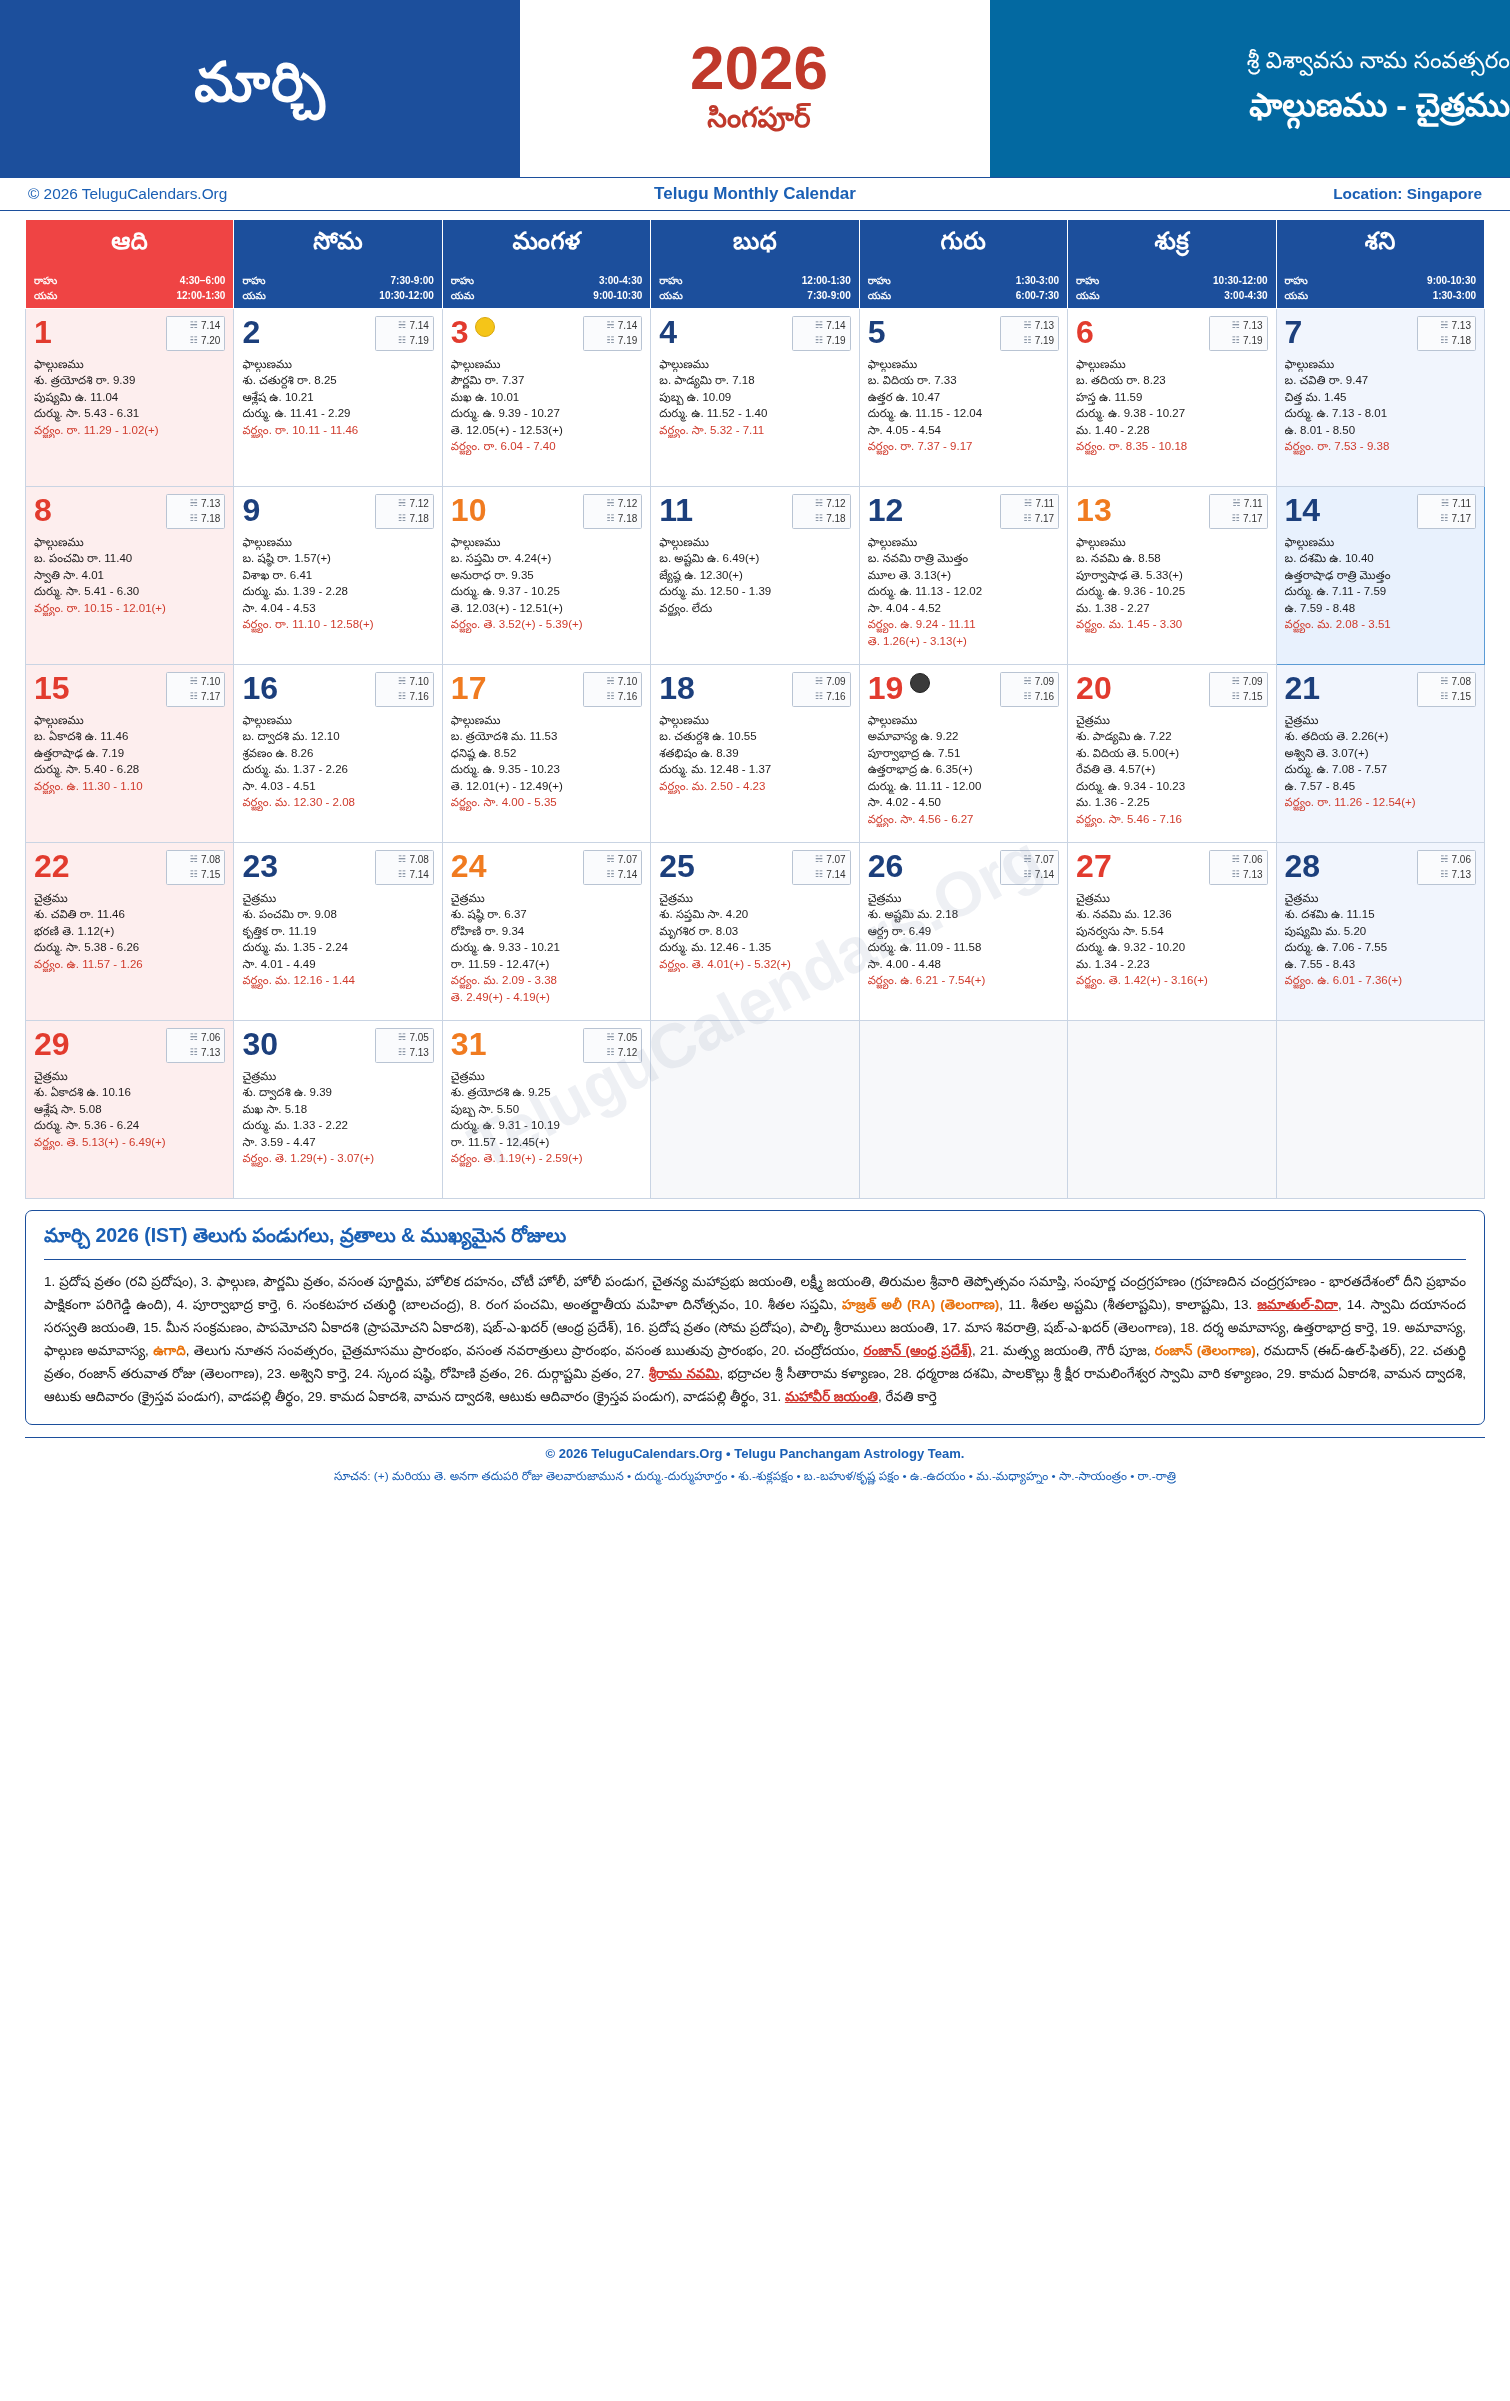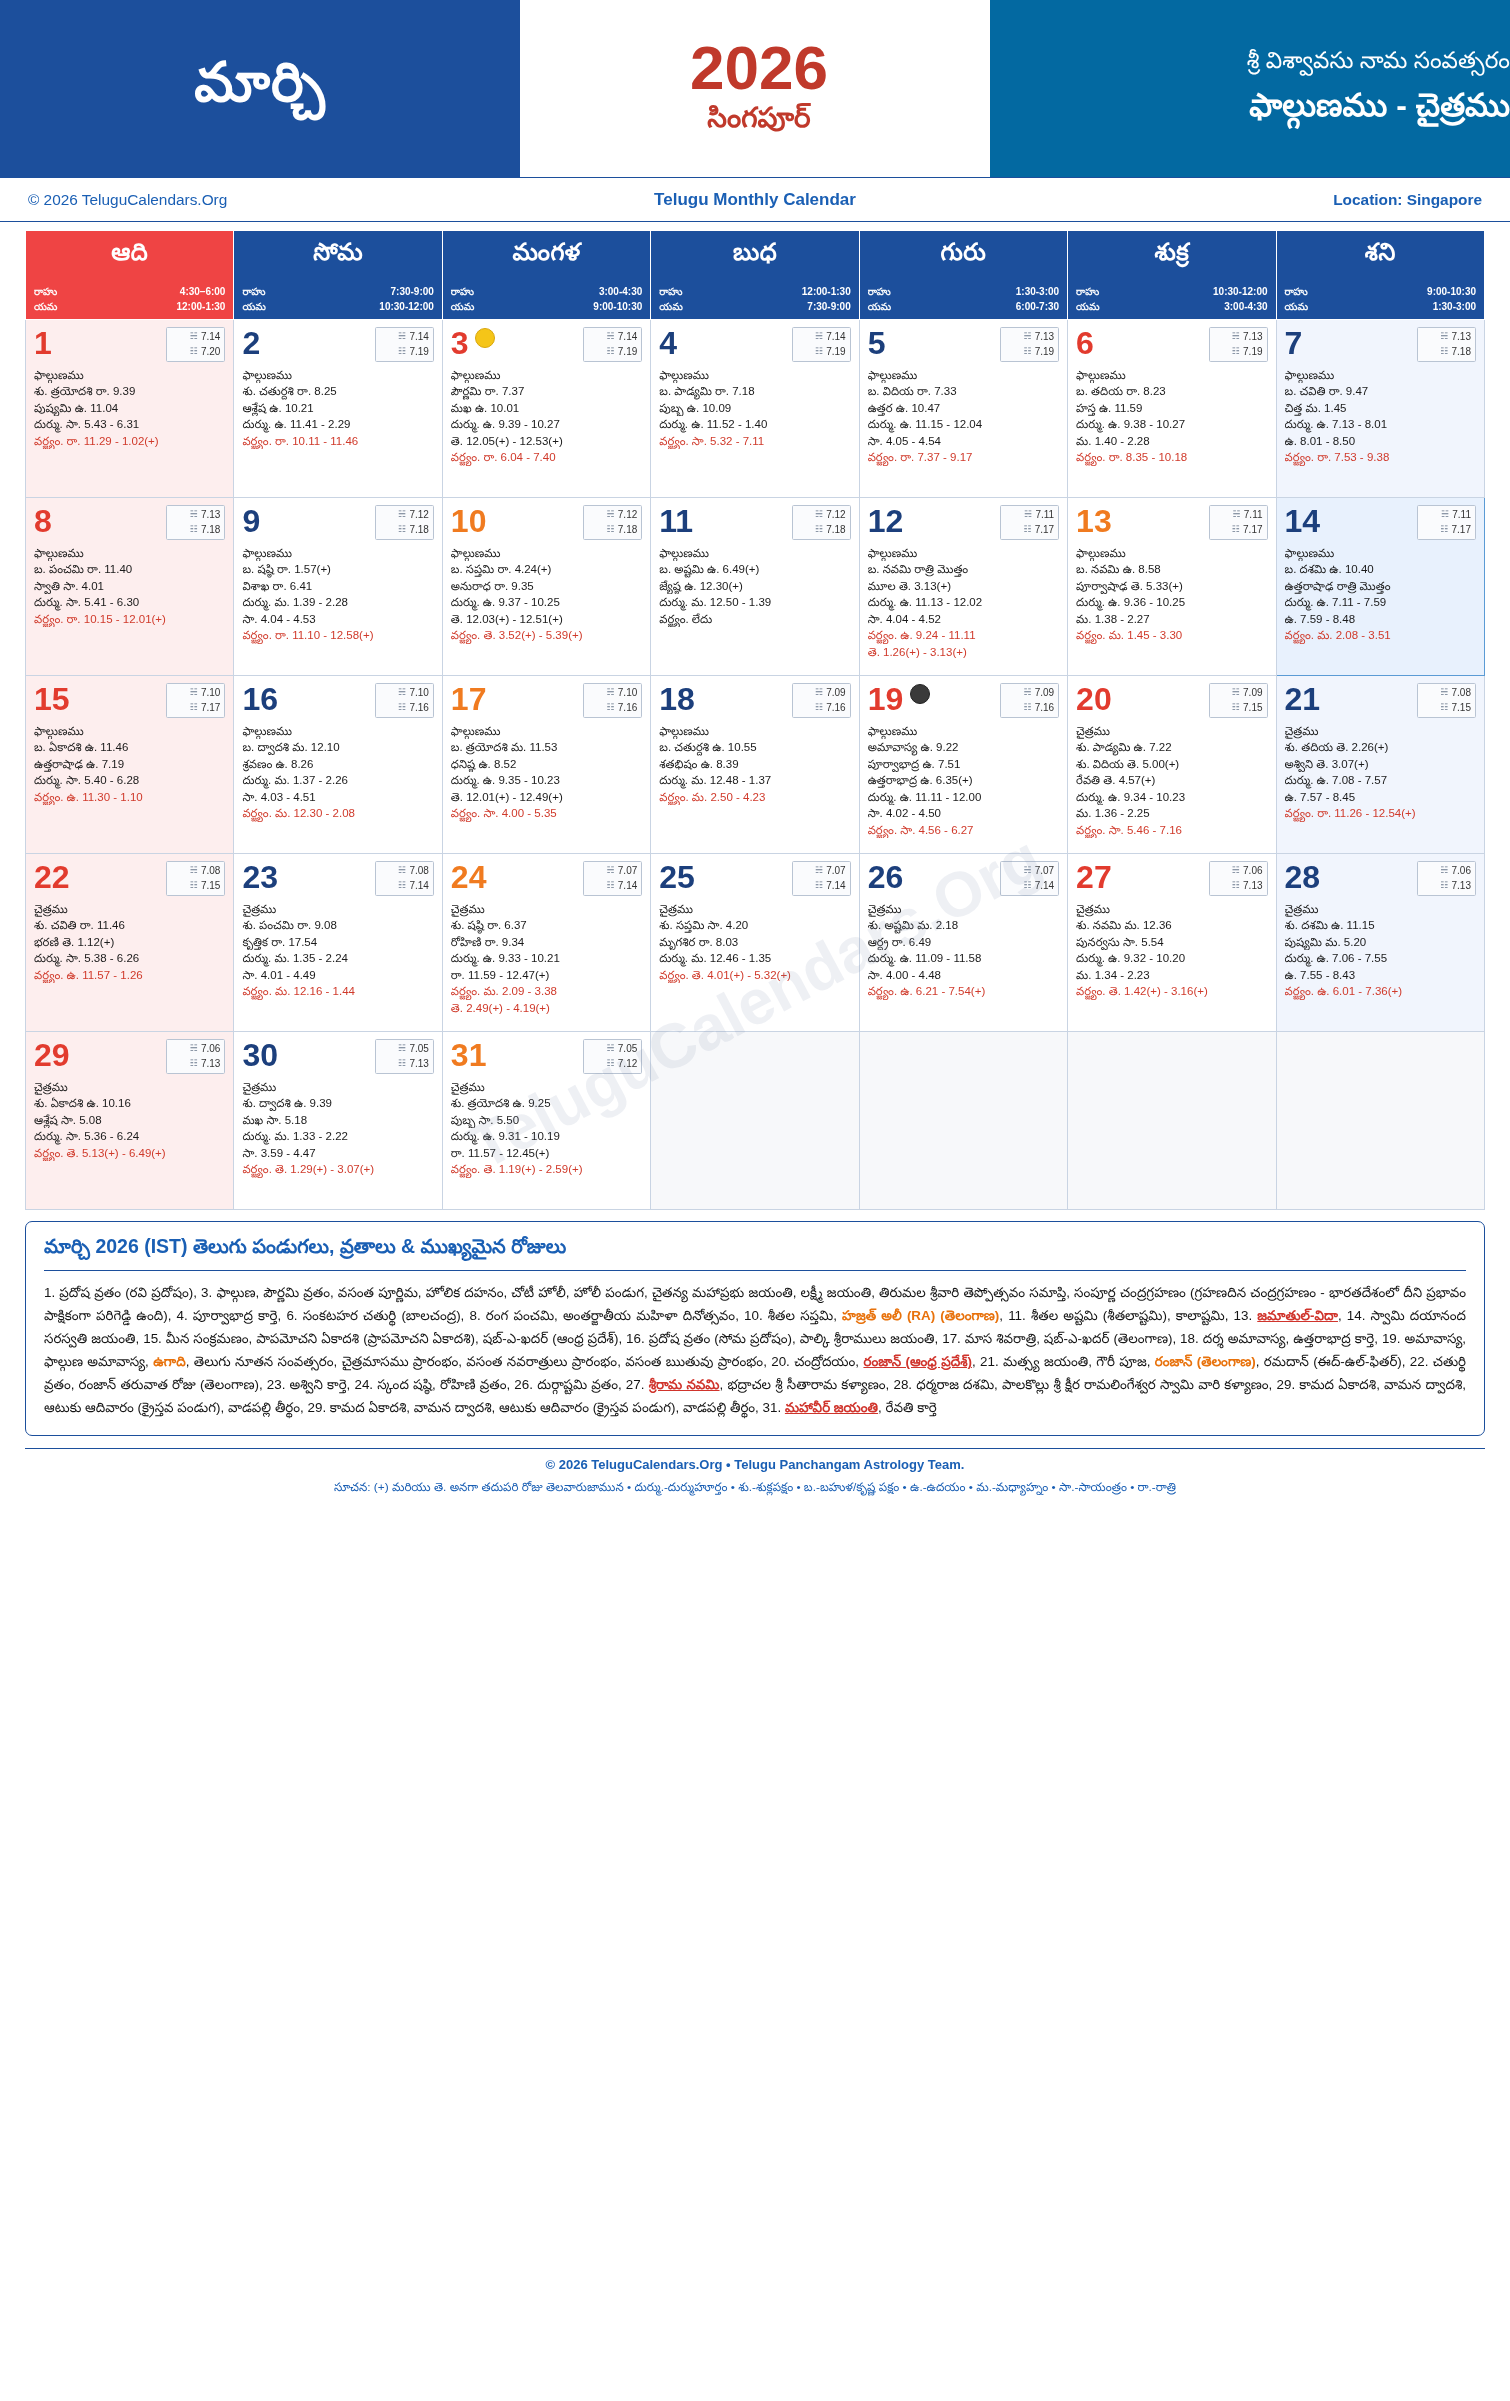"© 2026 TeluguCalendars.Org" .subbar { height: 45px -> 34px }
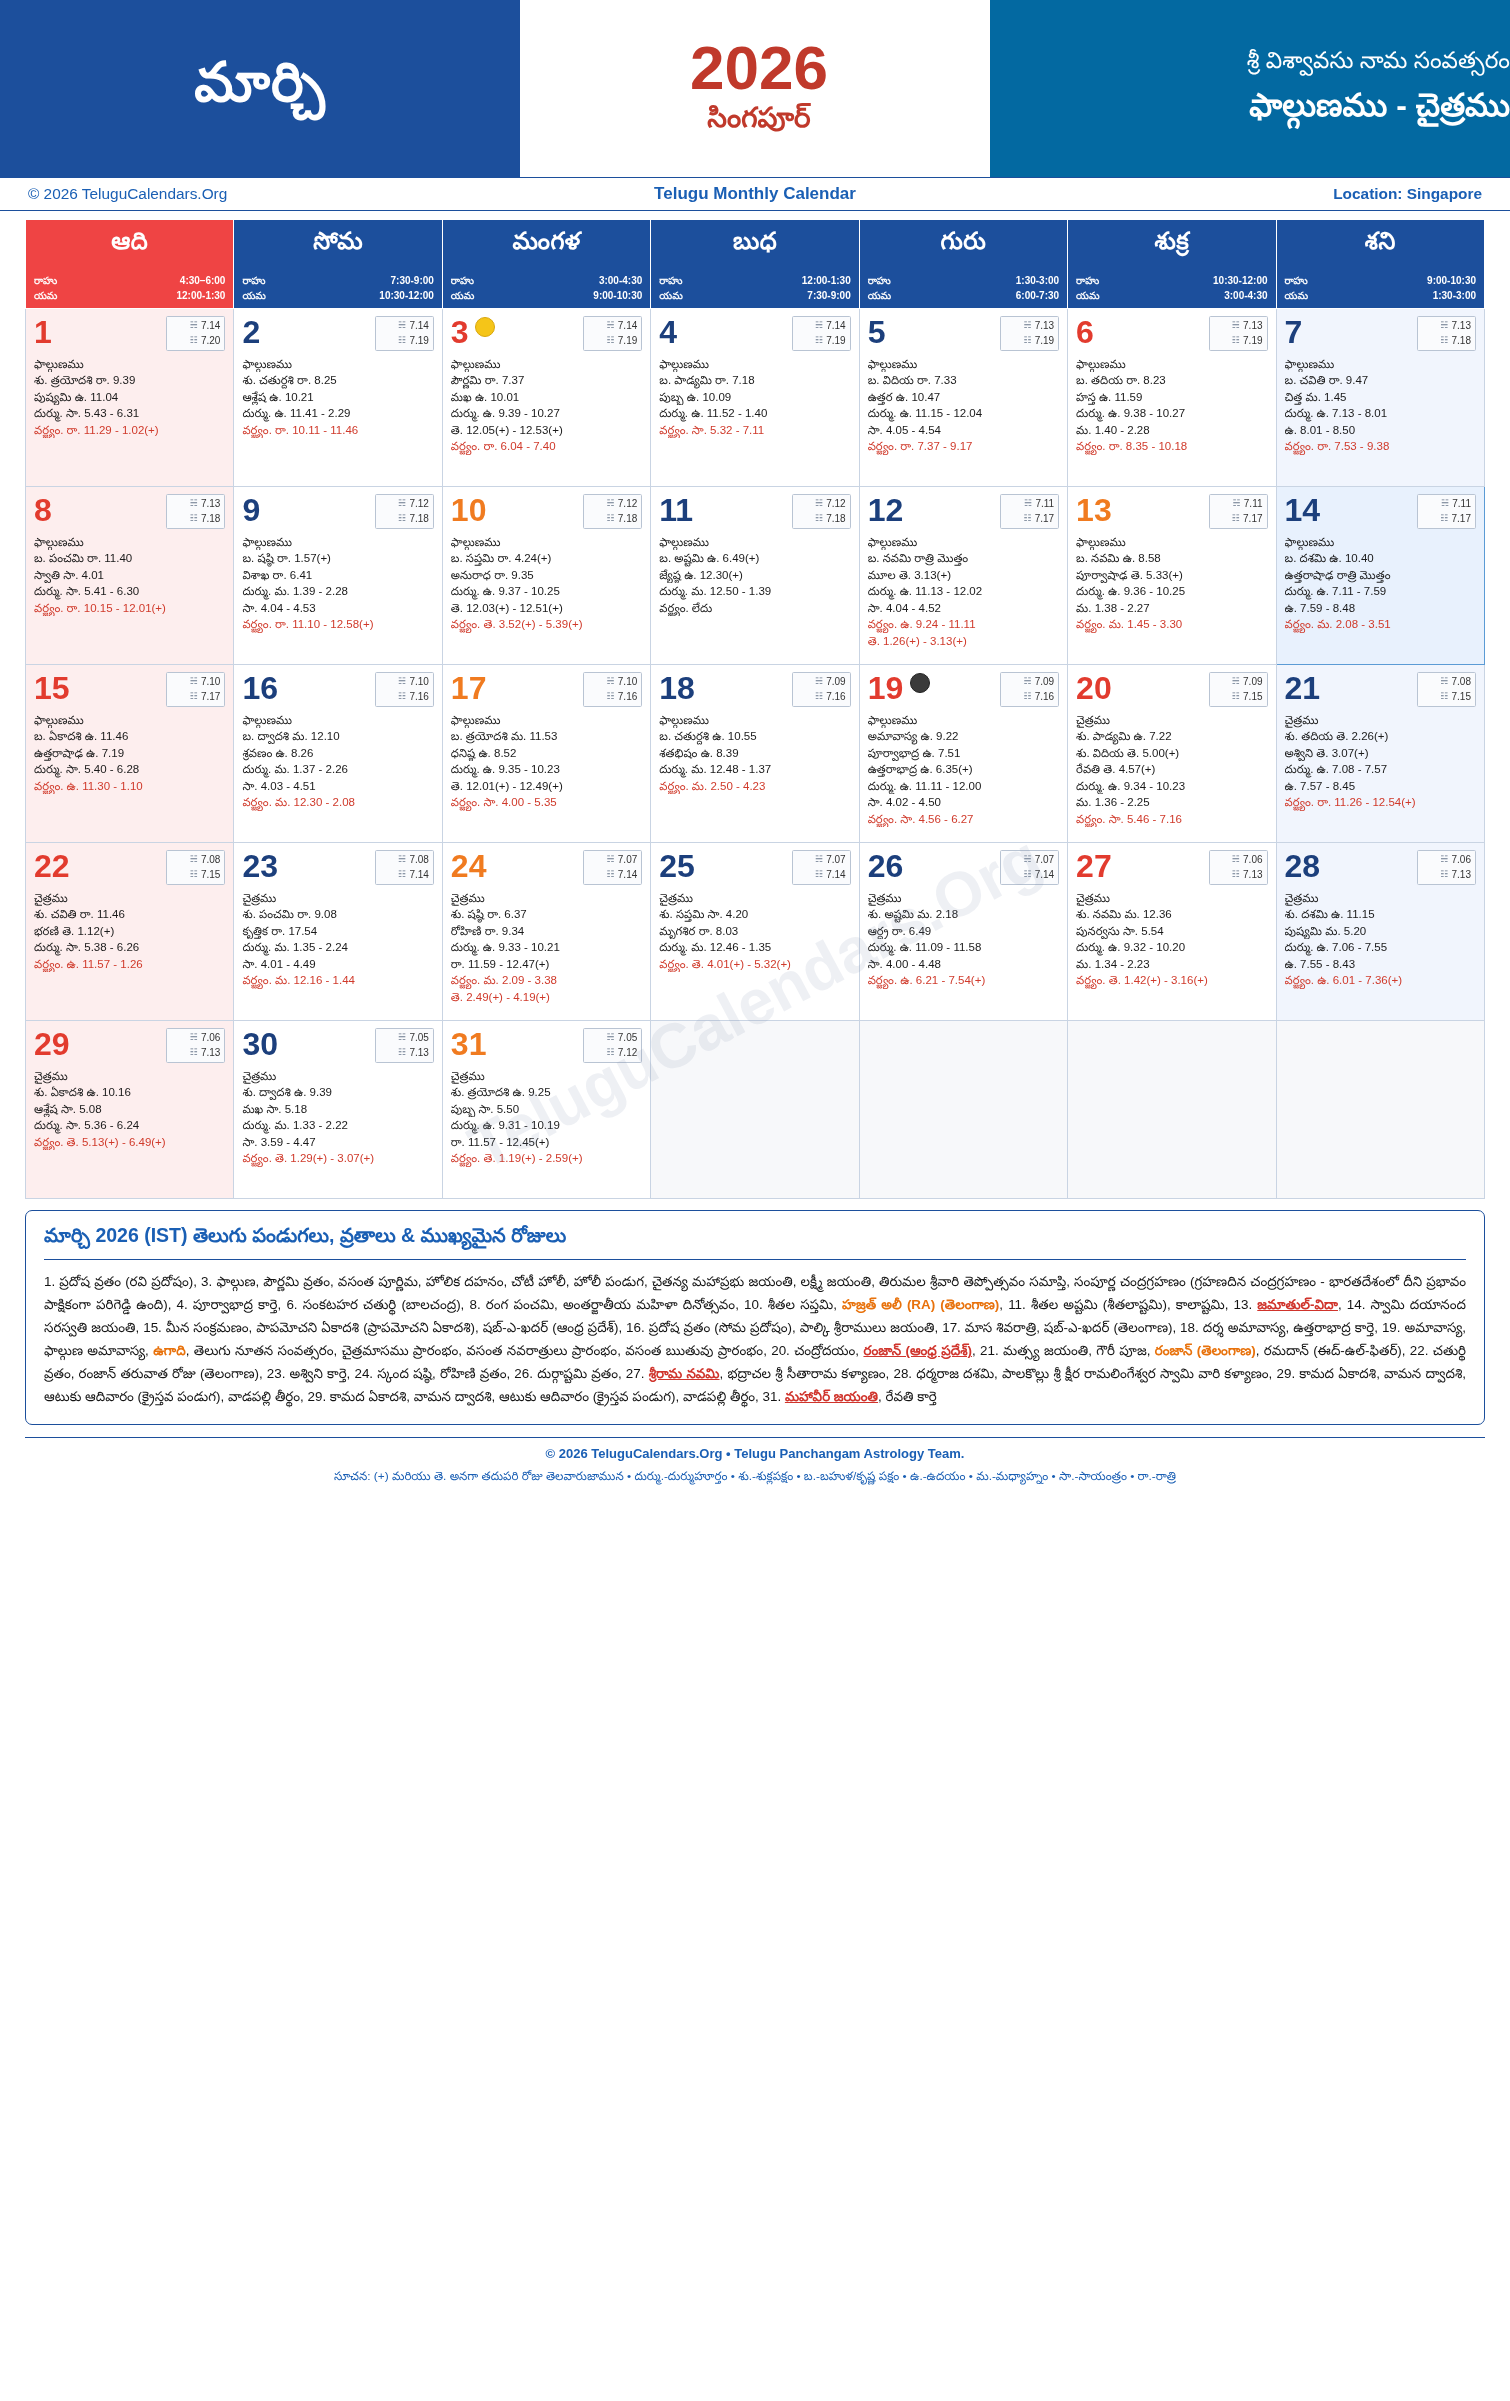"కృత్తిక రా. 17.54" div.l { text: 17.54 -> 11.19 }
